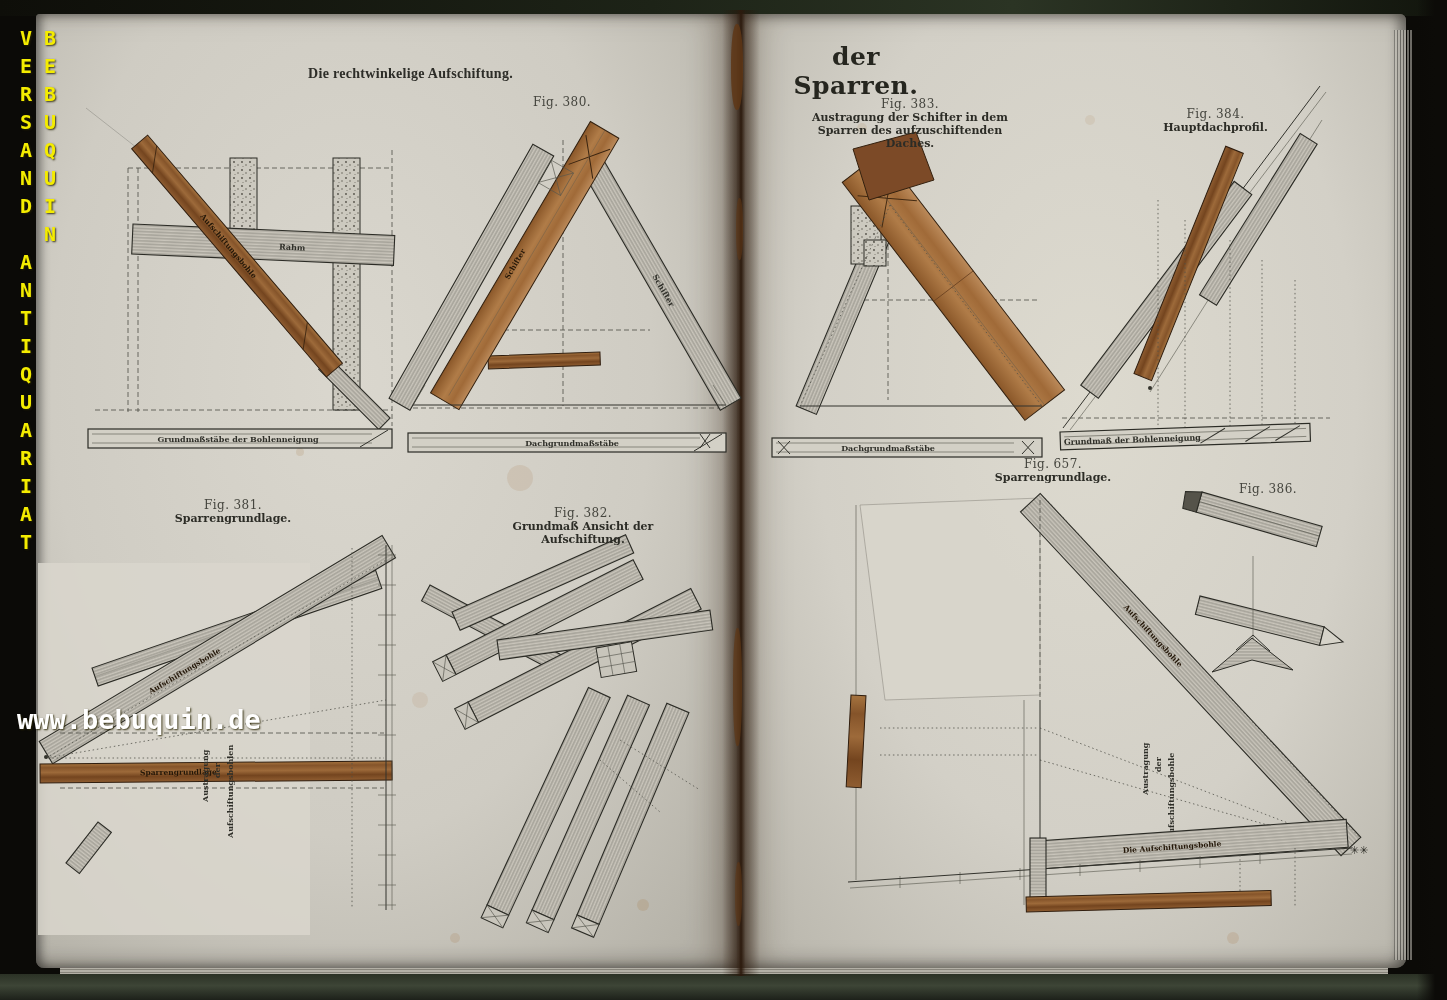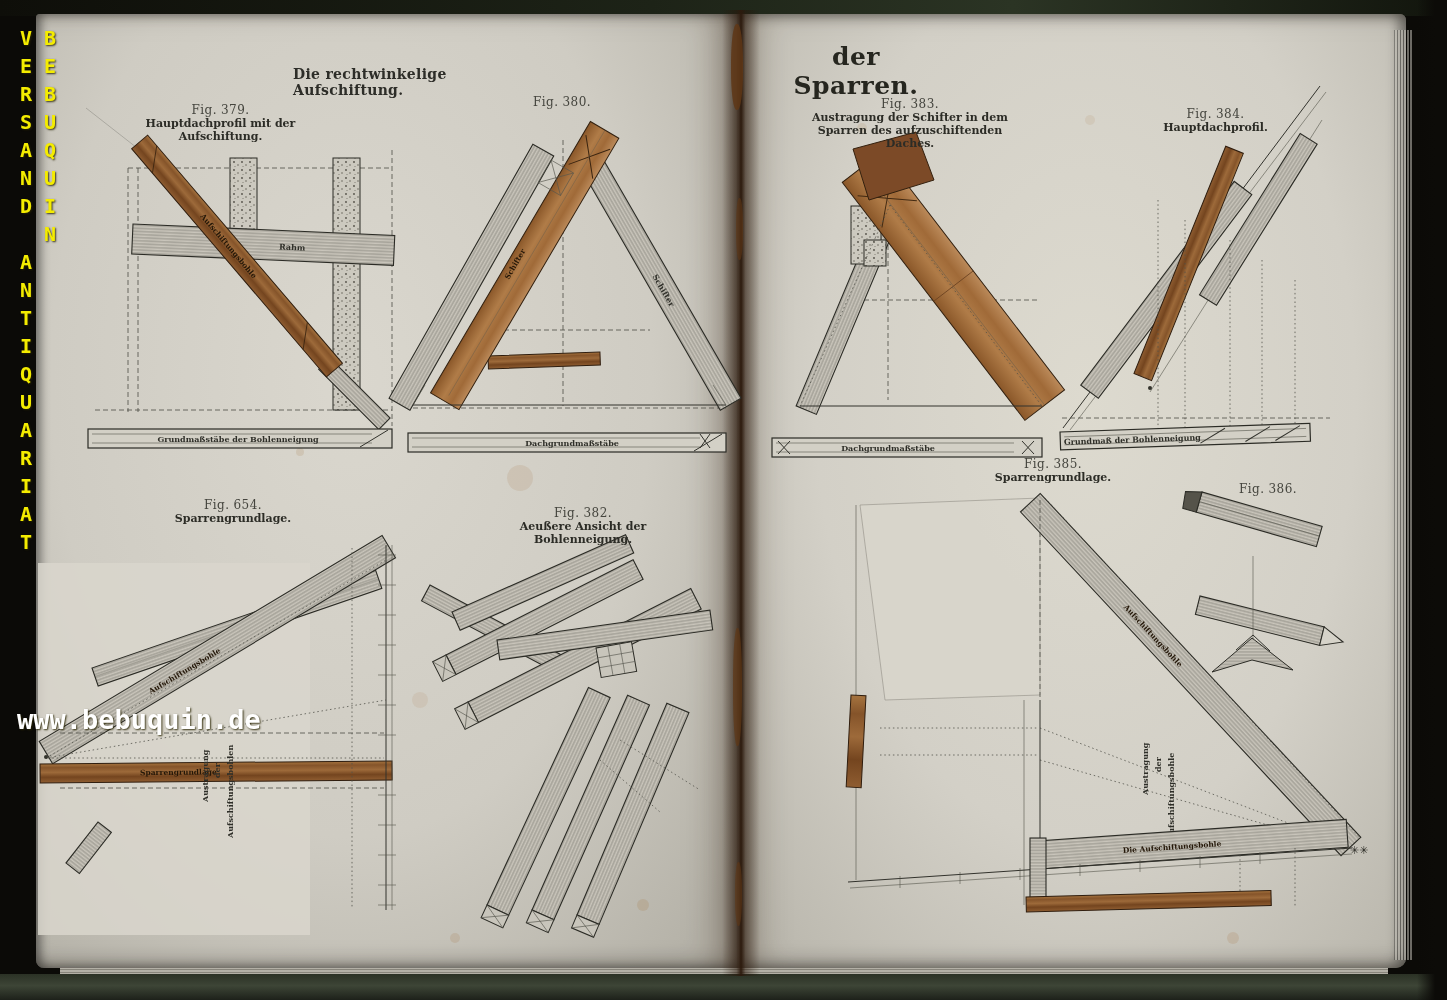"Die rechtwinkelige Aufschiftung." .heading { font-family: none -> Liberation Serif, serif; text-align: left -> right }
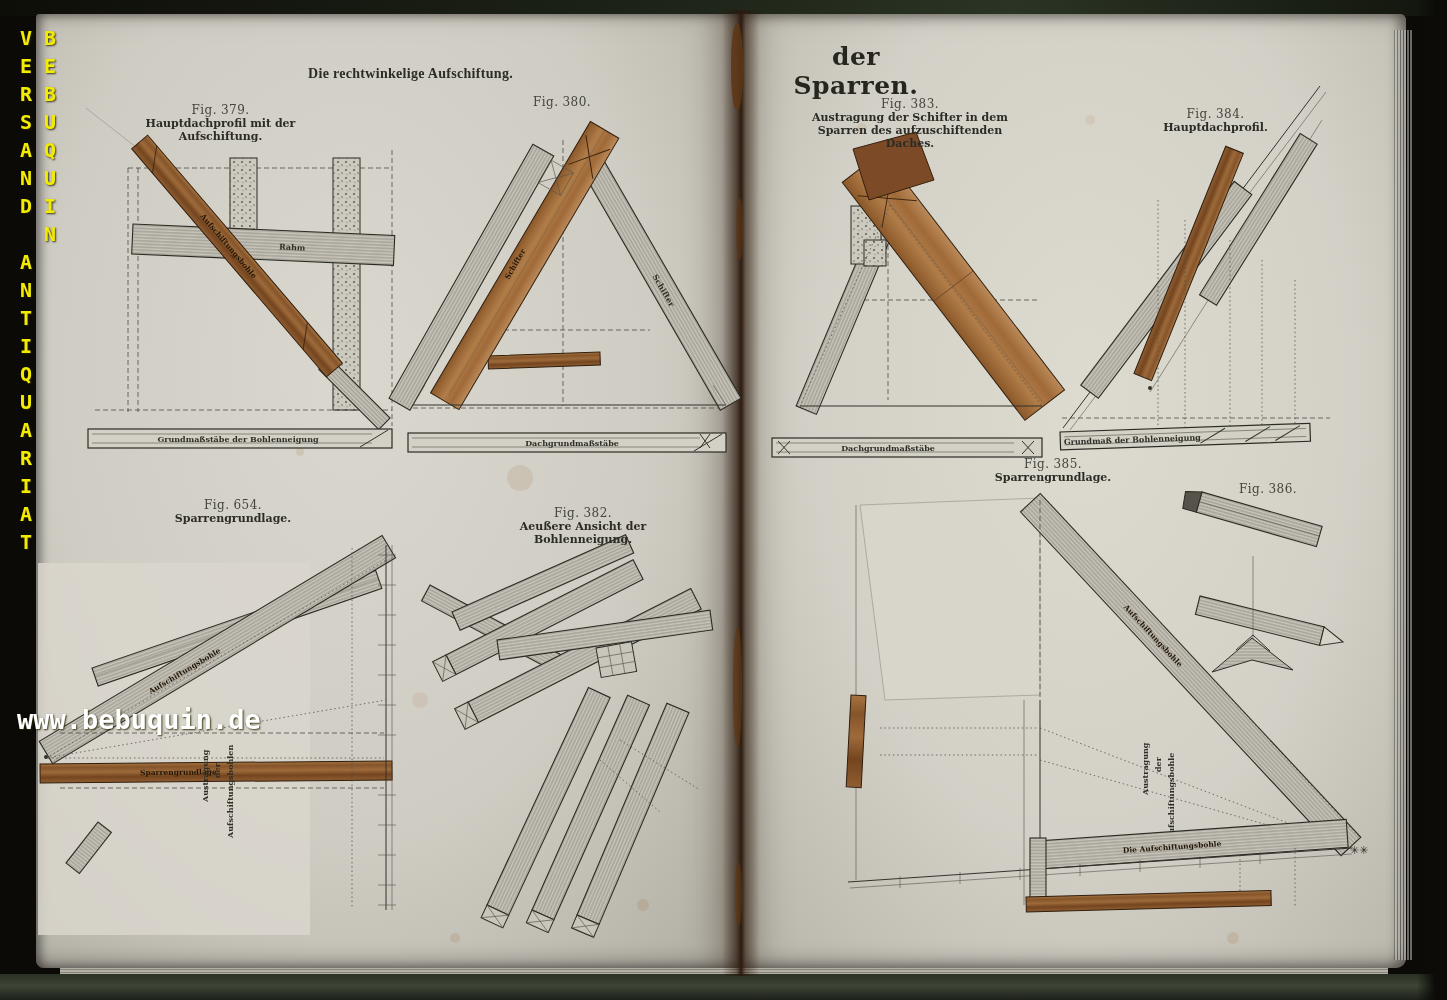"Fig. 379." div.figblock { html: <div> <div>Fig. 379.</div> <div>Hauptdachprofil mit der Aufschiftung.</div> </div> -> none }
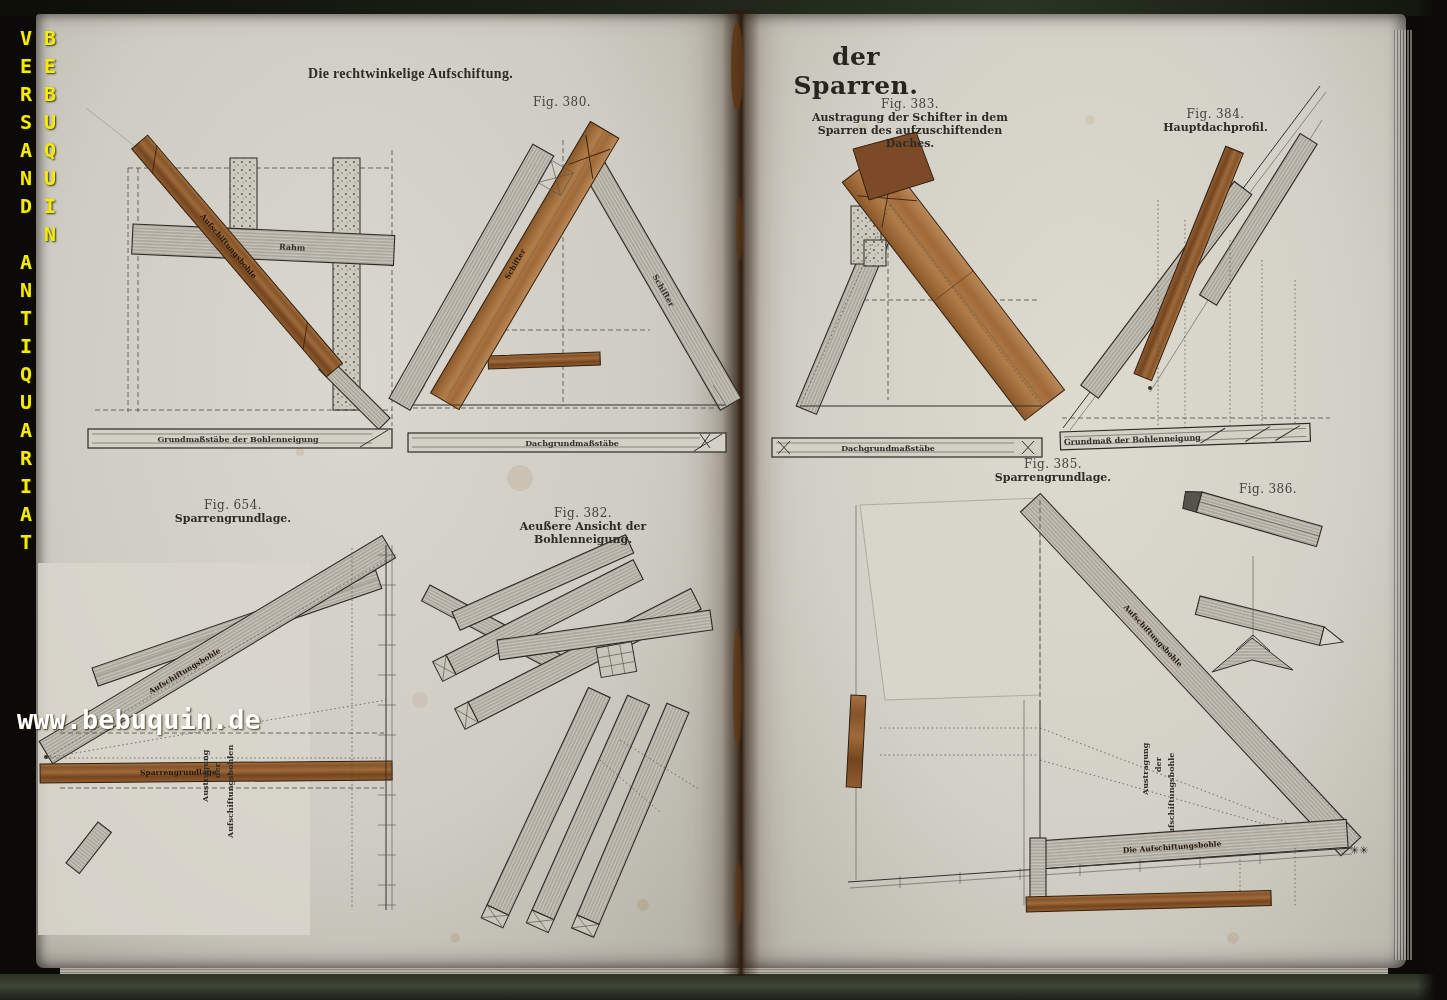"Fig. 385." div.figno { text: 385 -> 657 }
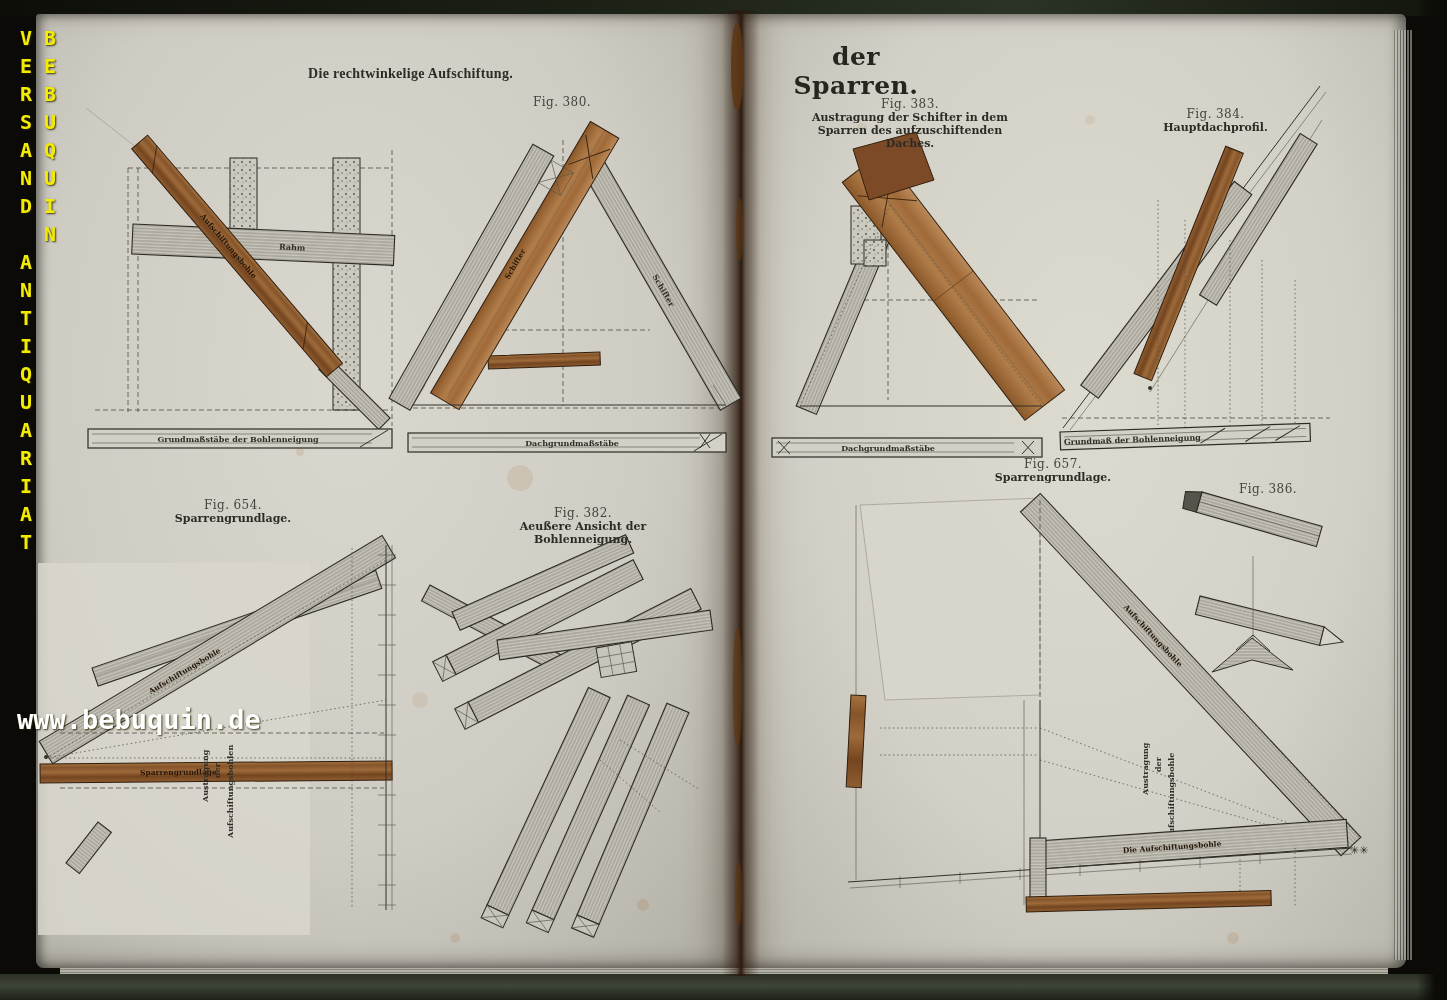"Fig. 654." div.figno { text: 654 -> 381 }
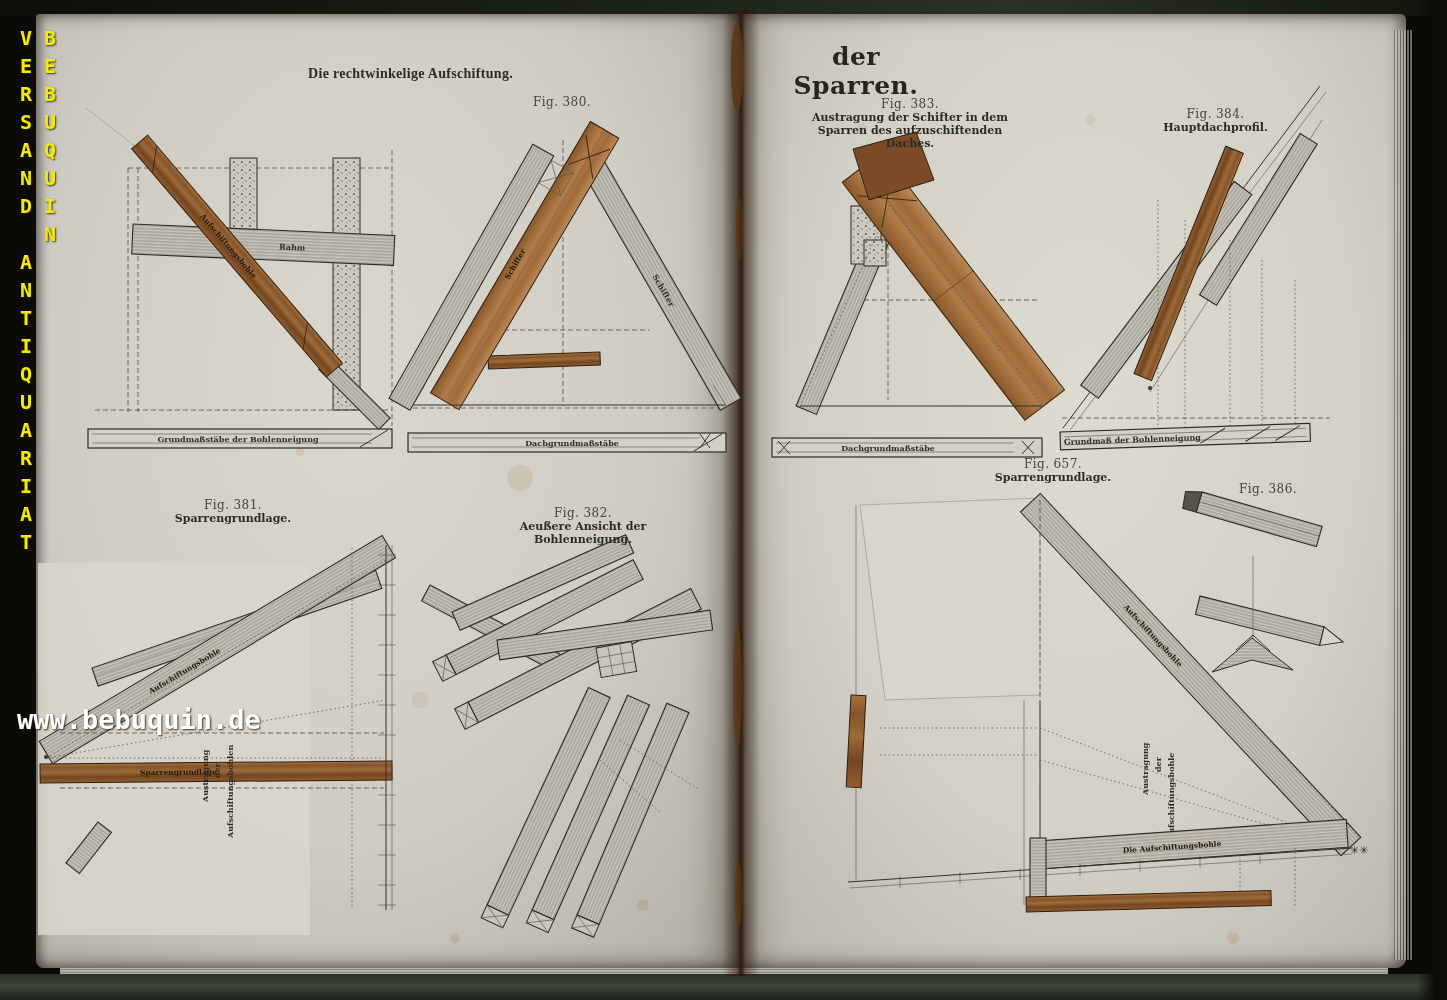"Aeußere Ansicht der Bohlenneigung." div.figcap { text: Aeußere Ansicht der Bohlenneigung -> Grundmaß Ansicht der Aufschiftung }
